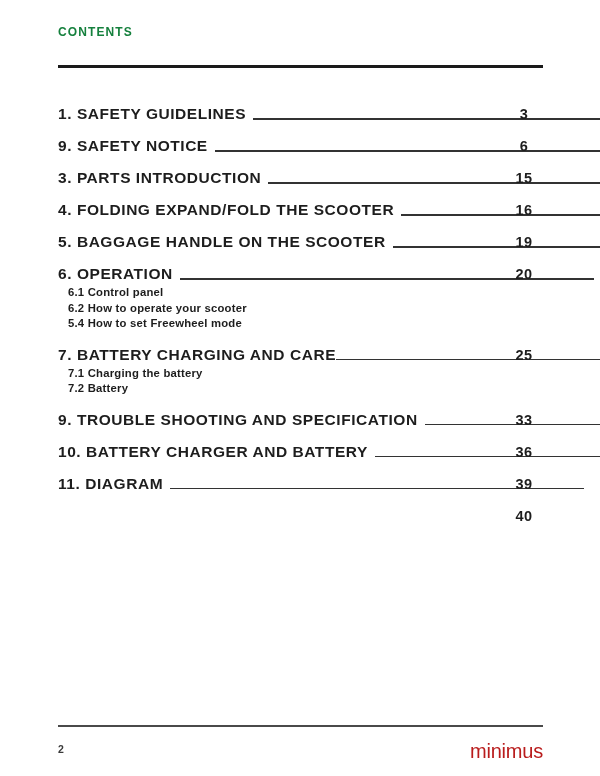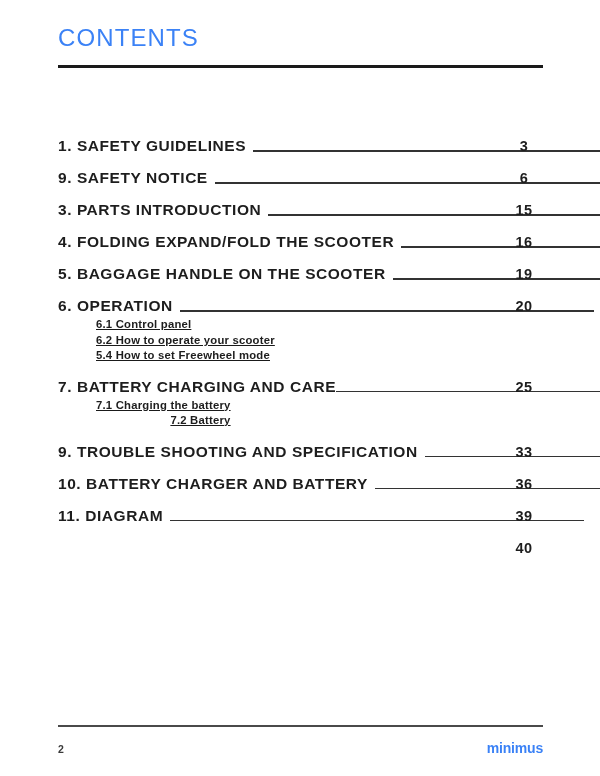"CONTENTS" .header-title { color: #3b82f6 -> #15803d; font-size: 24px -> 12px; font-weight: normal -> bold }
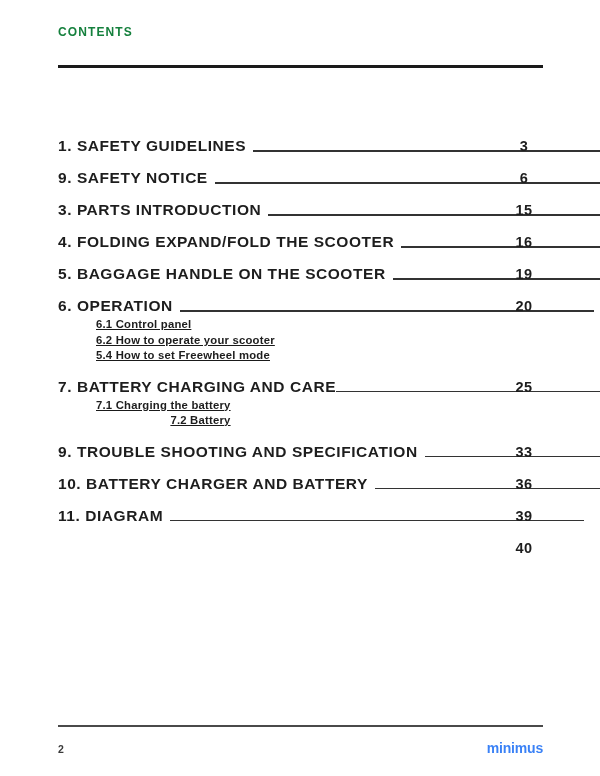"1. SAFETY GUIDELINES" .toc { margin-top: 32px -> none }
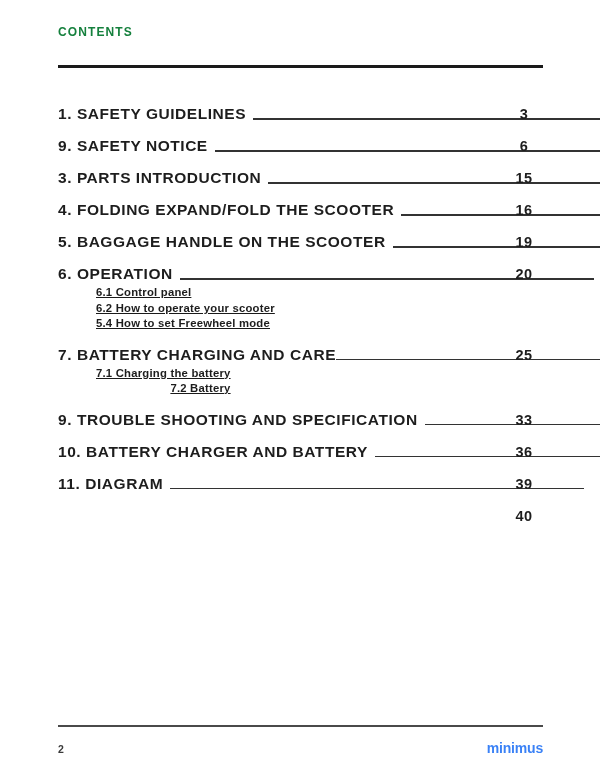"6.1 Control panel" .subs { left: 96px -> 68px; text-decoration: underline -> none }
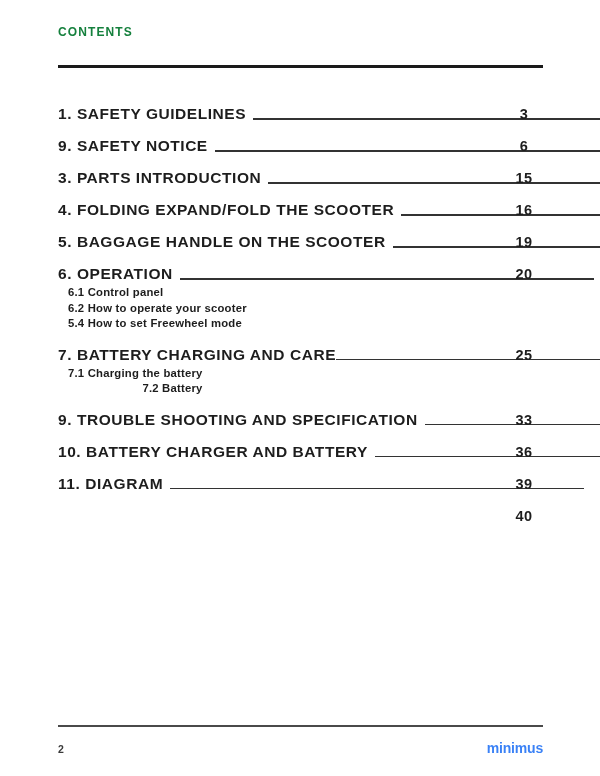"7. BATTERY CHARGING AND CARE" div.toc-entry { text-align: right -> none }
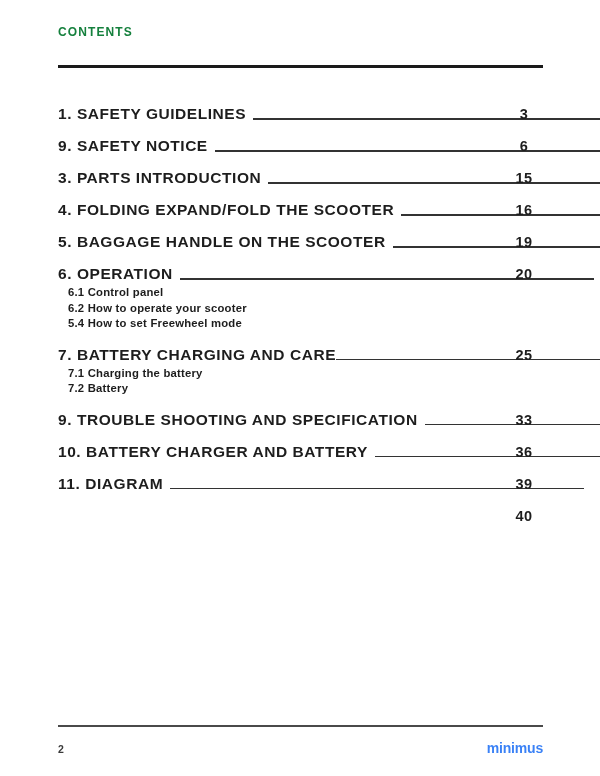"minimus" .footer-logo { color: #3b82f6 -> #b91c1c; font-size: 14px -> 20px; font-weight: bold -> normal }
